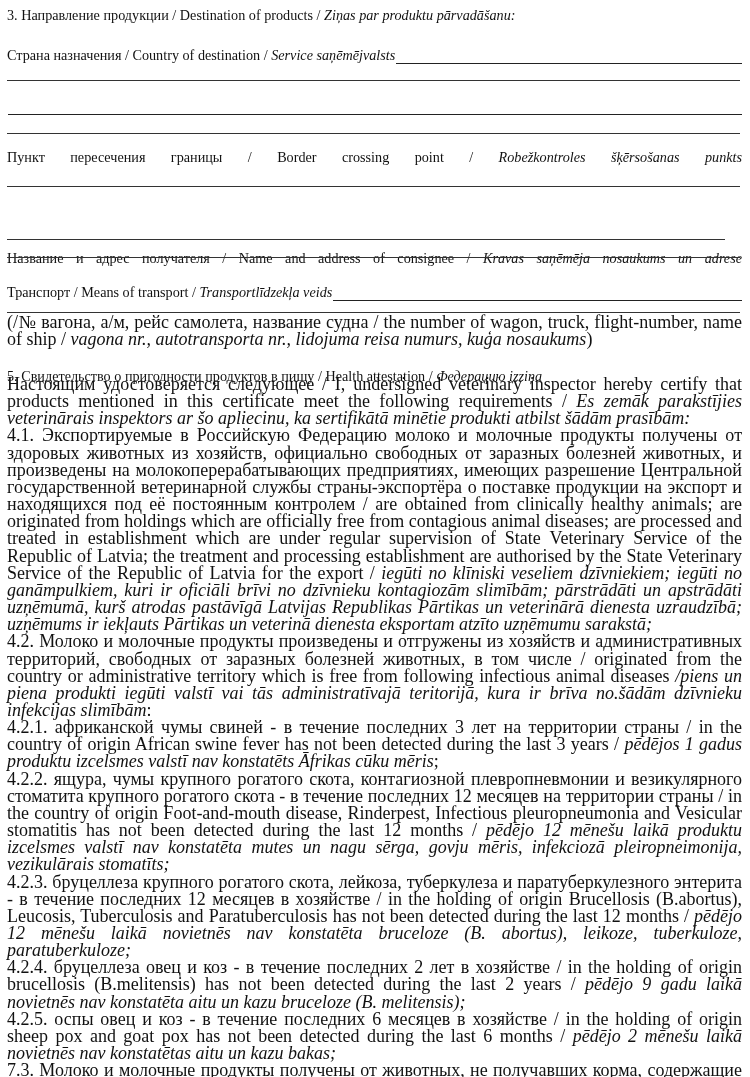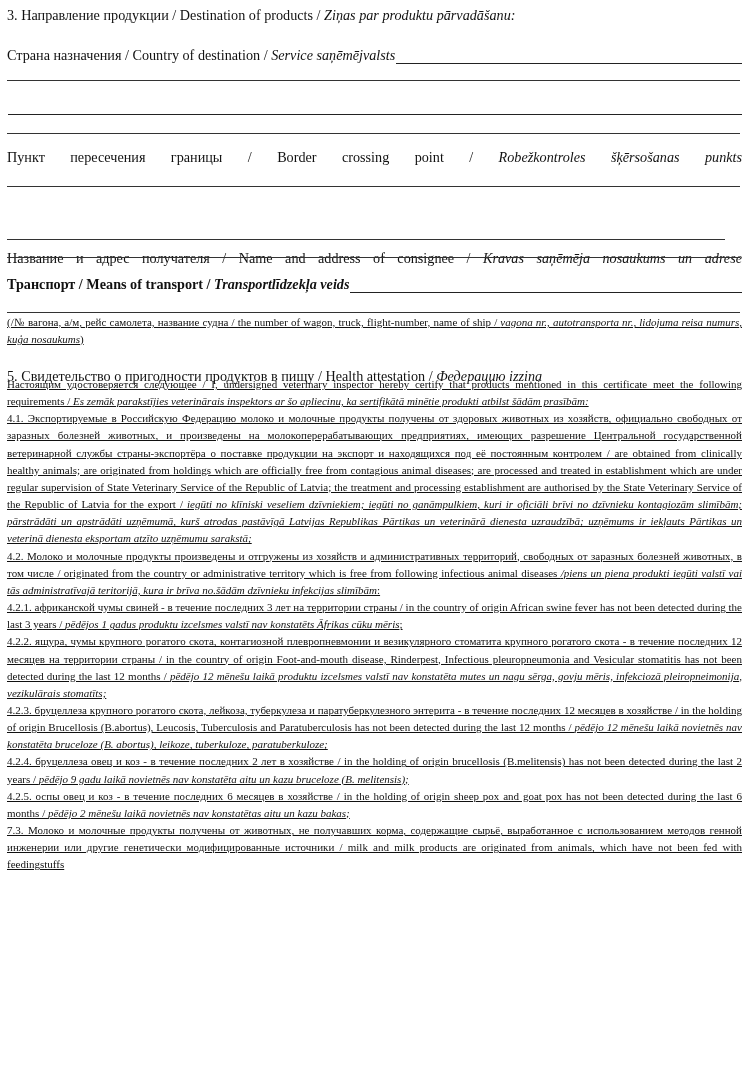"Транспорт / Means of transport" div.abs { font-weight: bold -> none; top: 276px -> 284px }
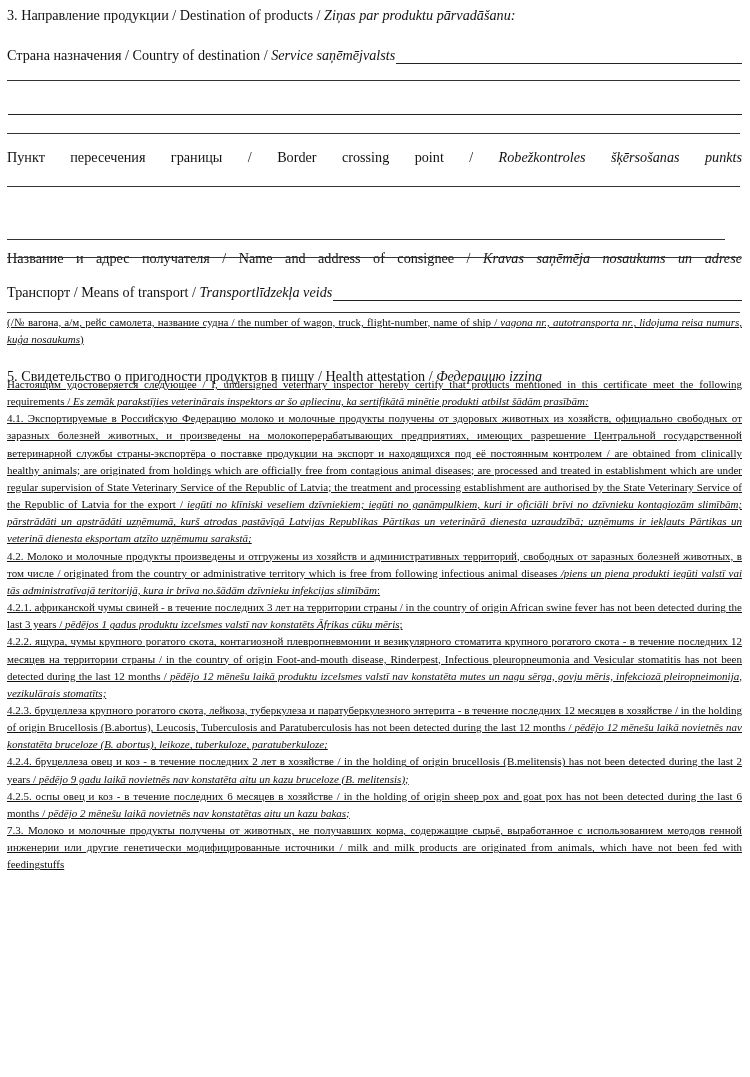"(/№ вагона, а/м, рейс самолета," .para { font-size: 11px -> 18px; text-decoration: underline -> none }
